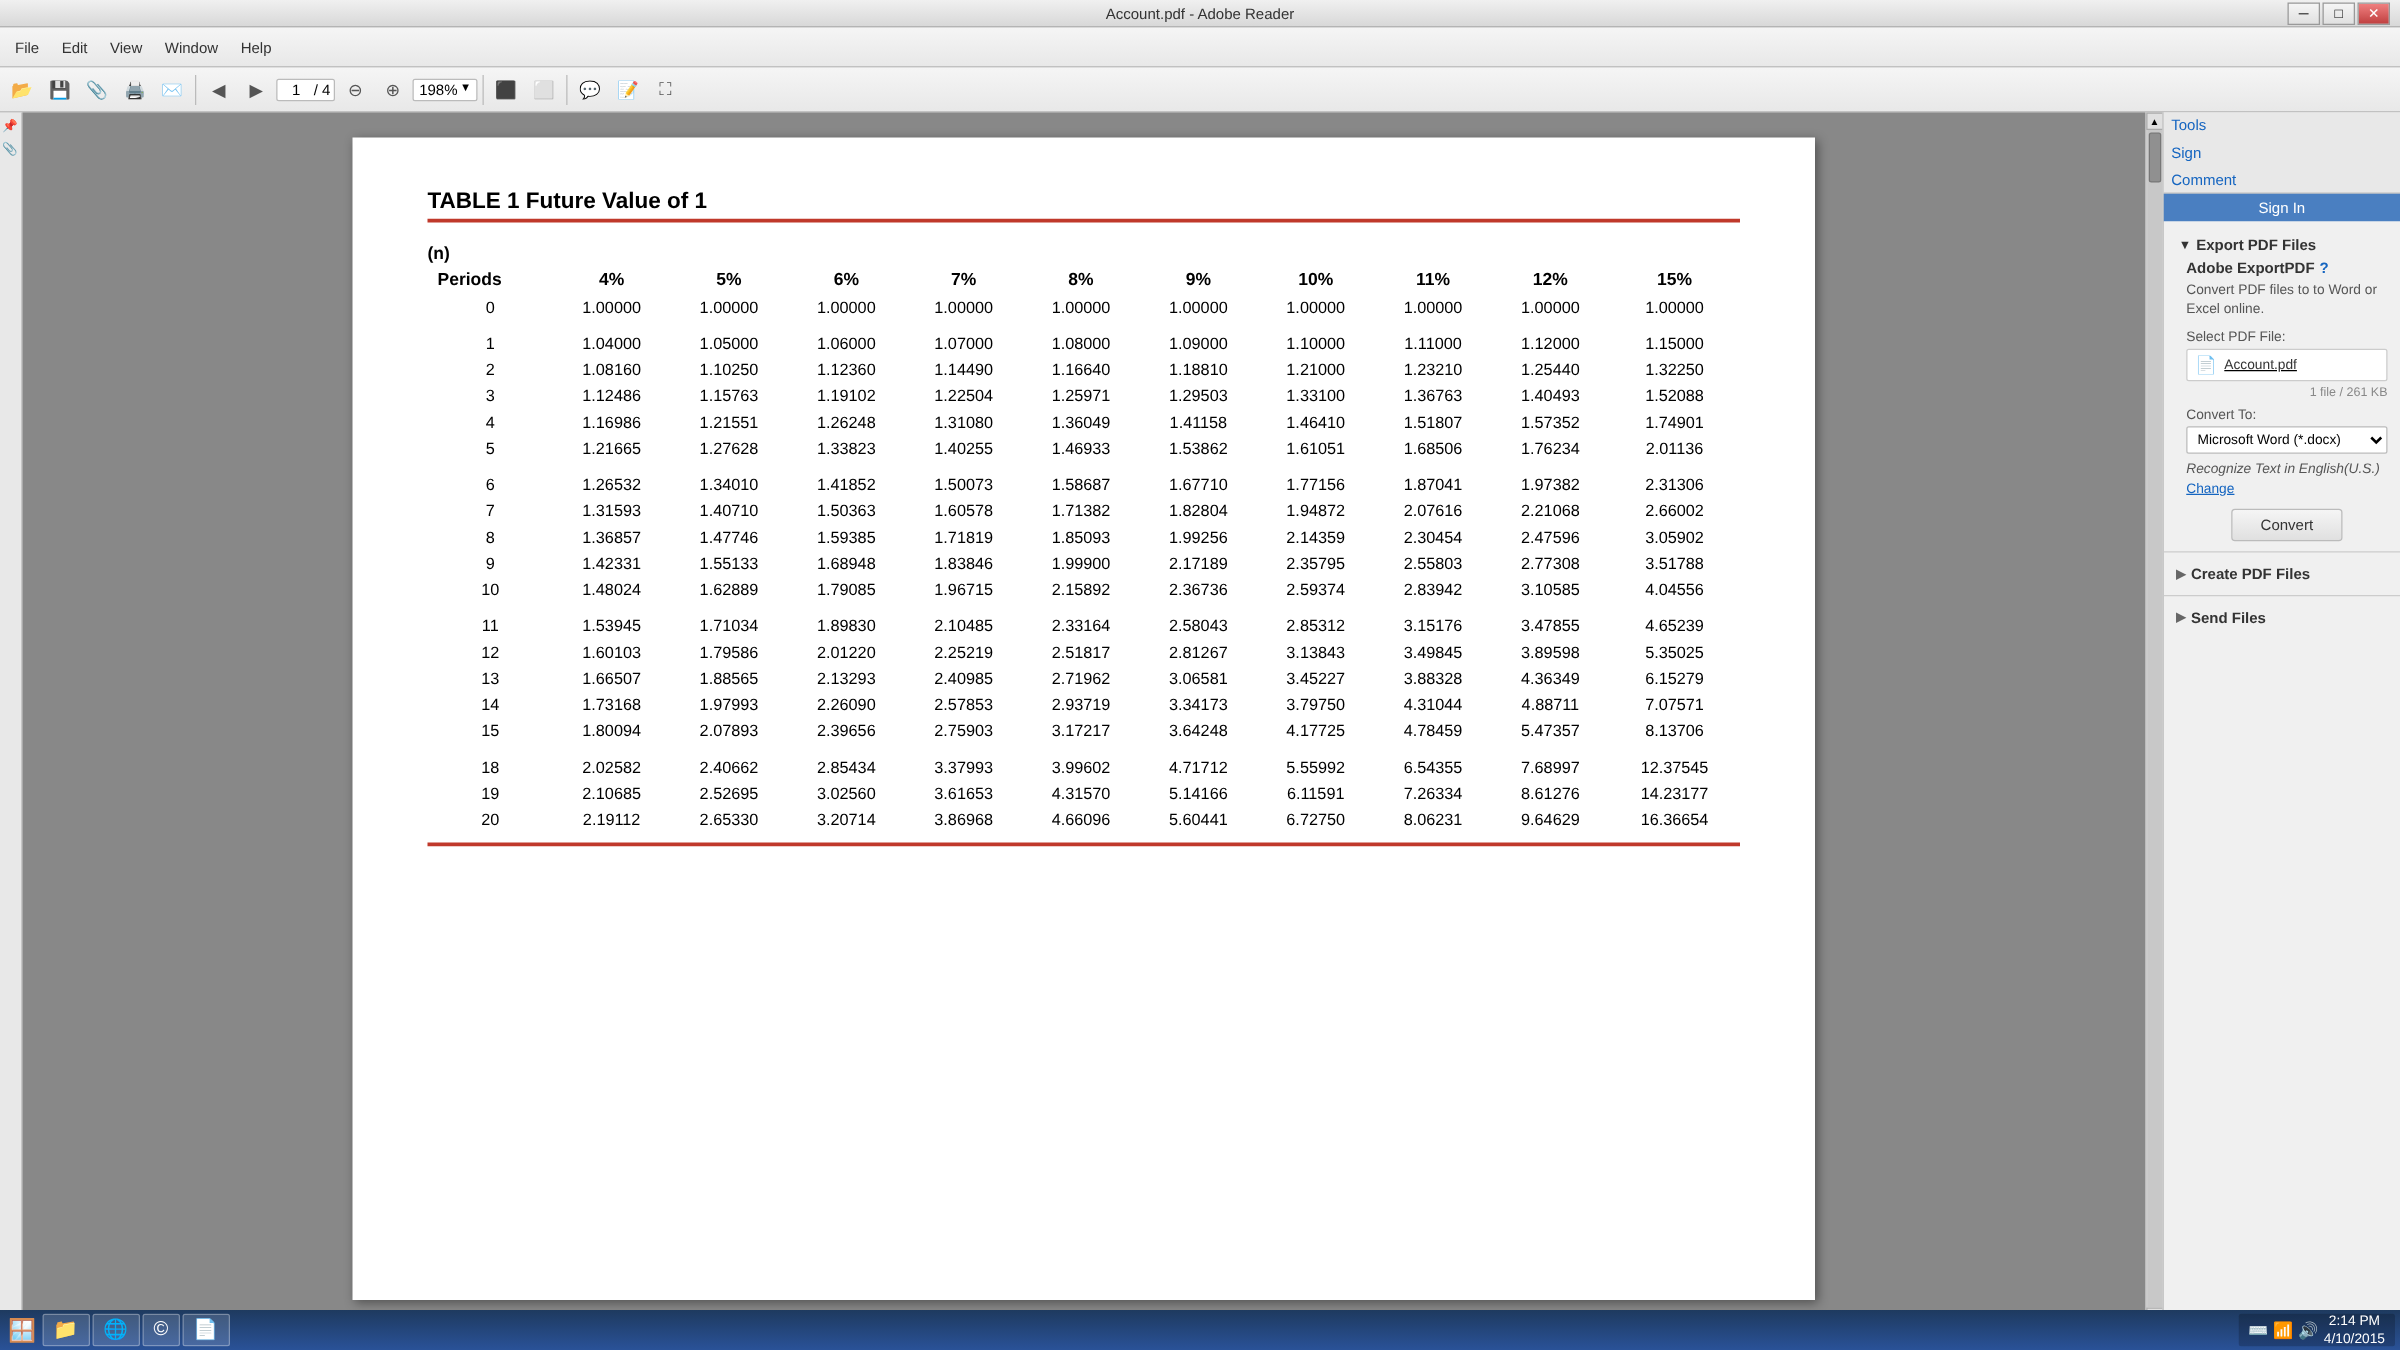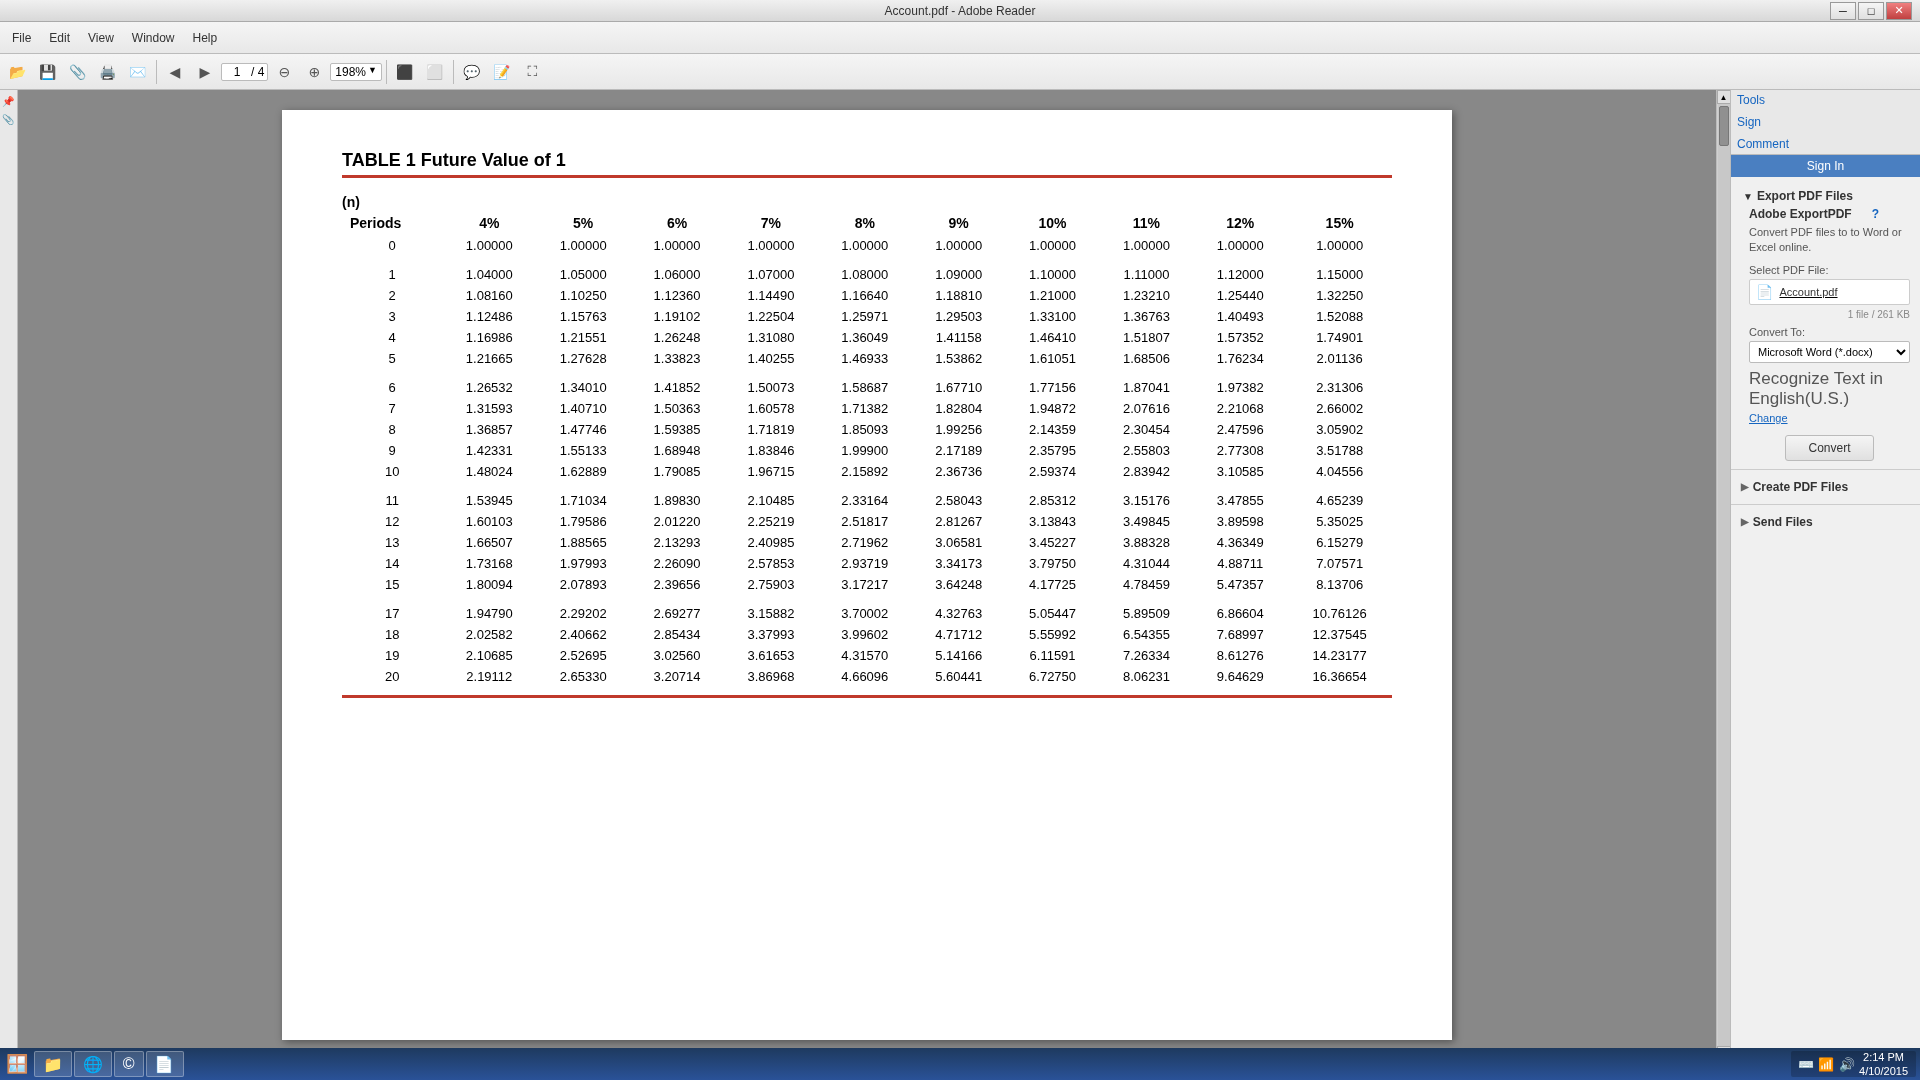"Adobe ExportPDF" .export-title { gap: 20px -> 4px }
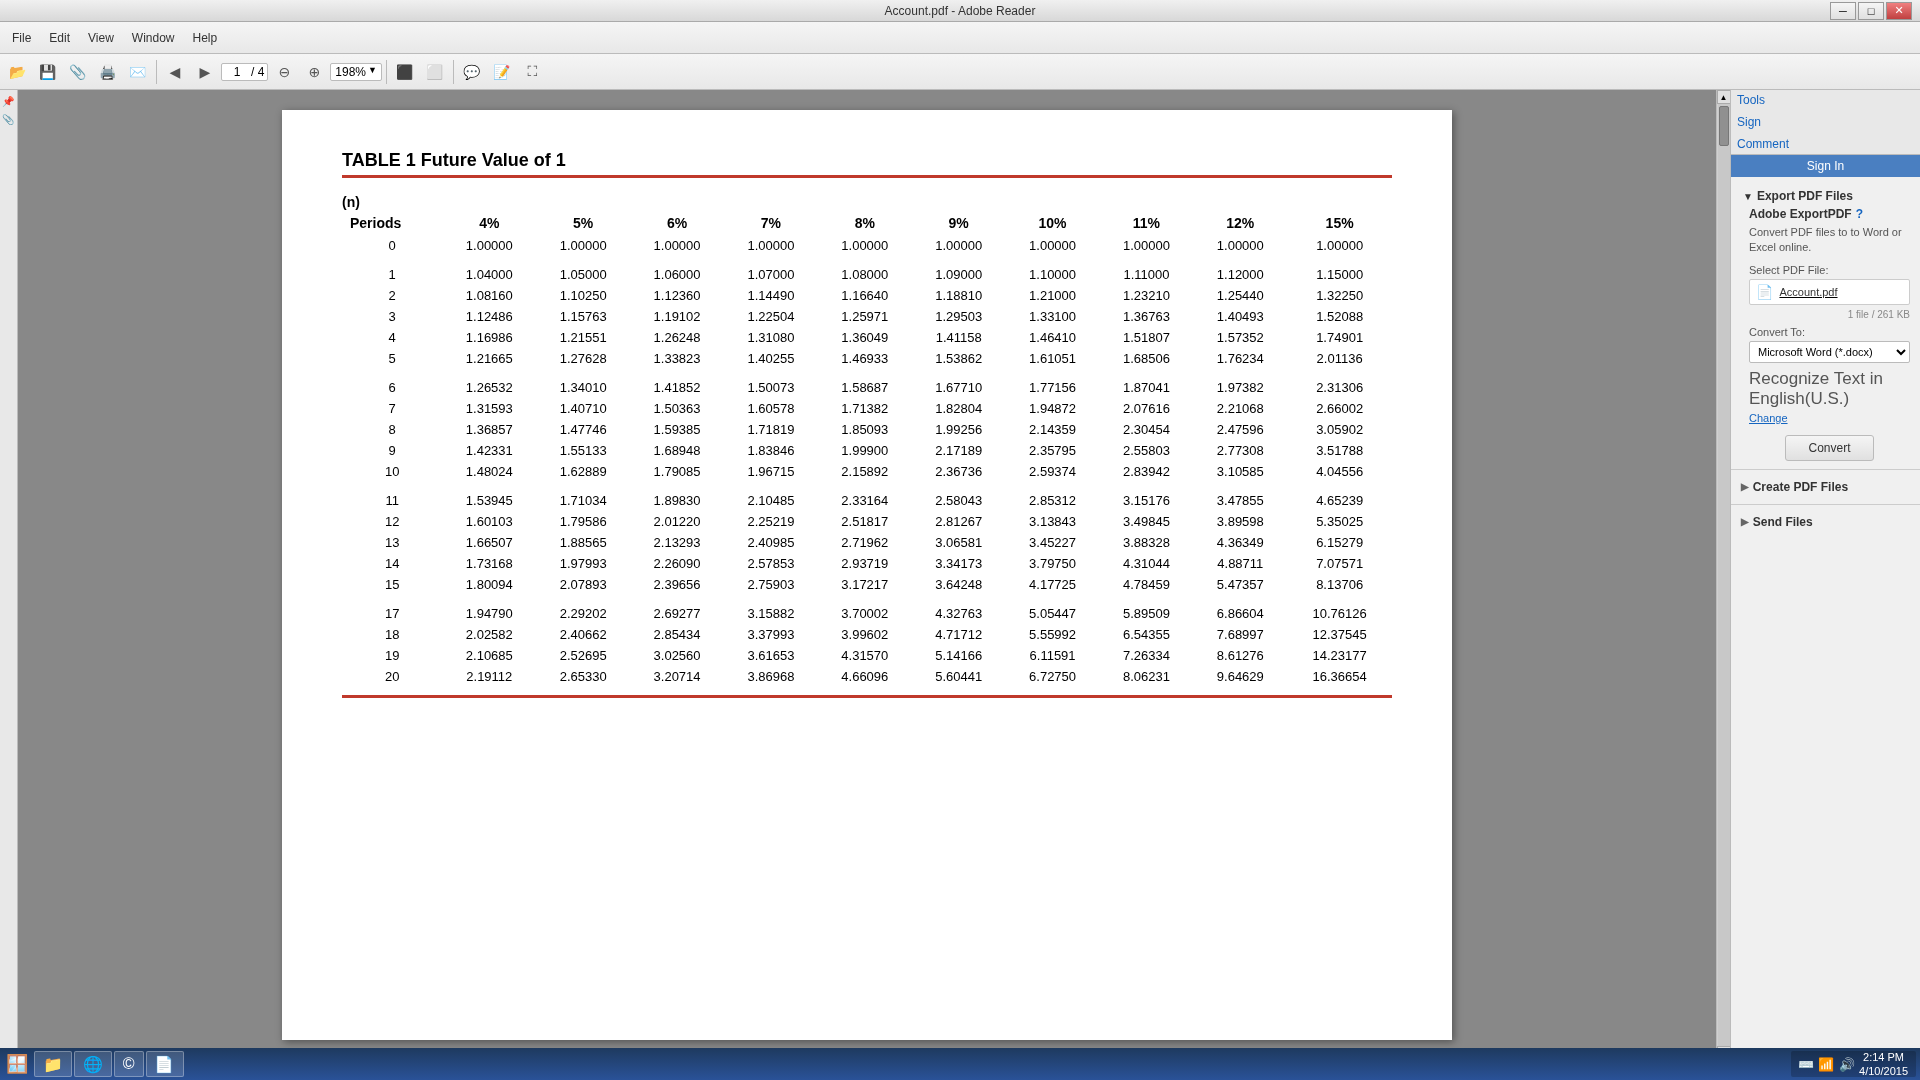"Recognize Text in English(U.S.)" .recognize-text { font-size: 17px -> 11px; font-style: none -> italic }
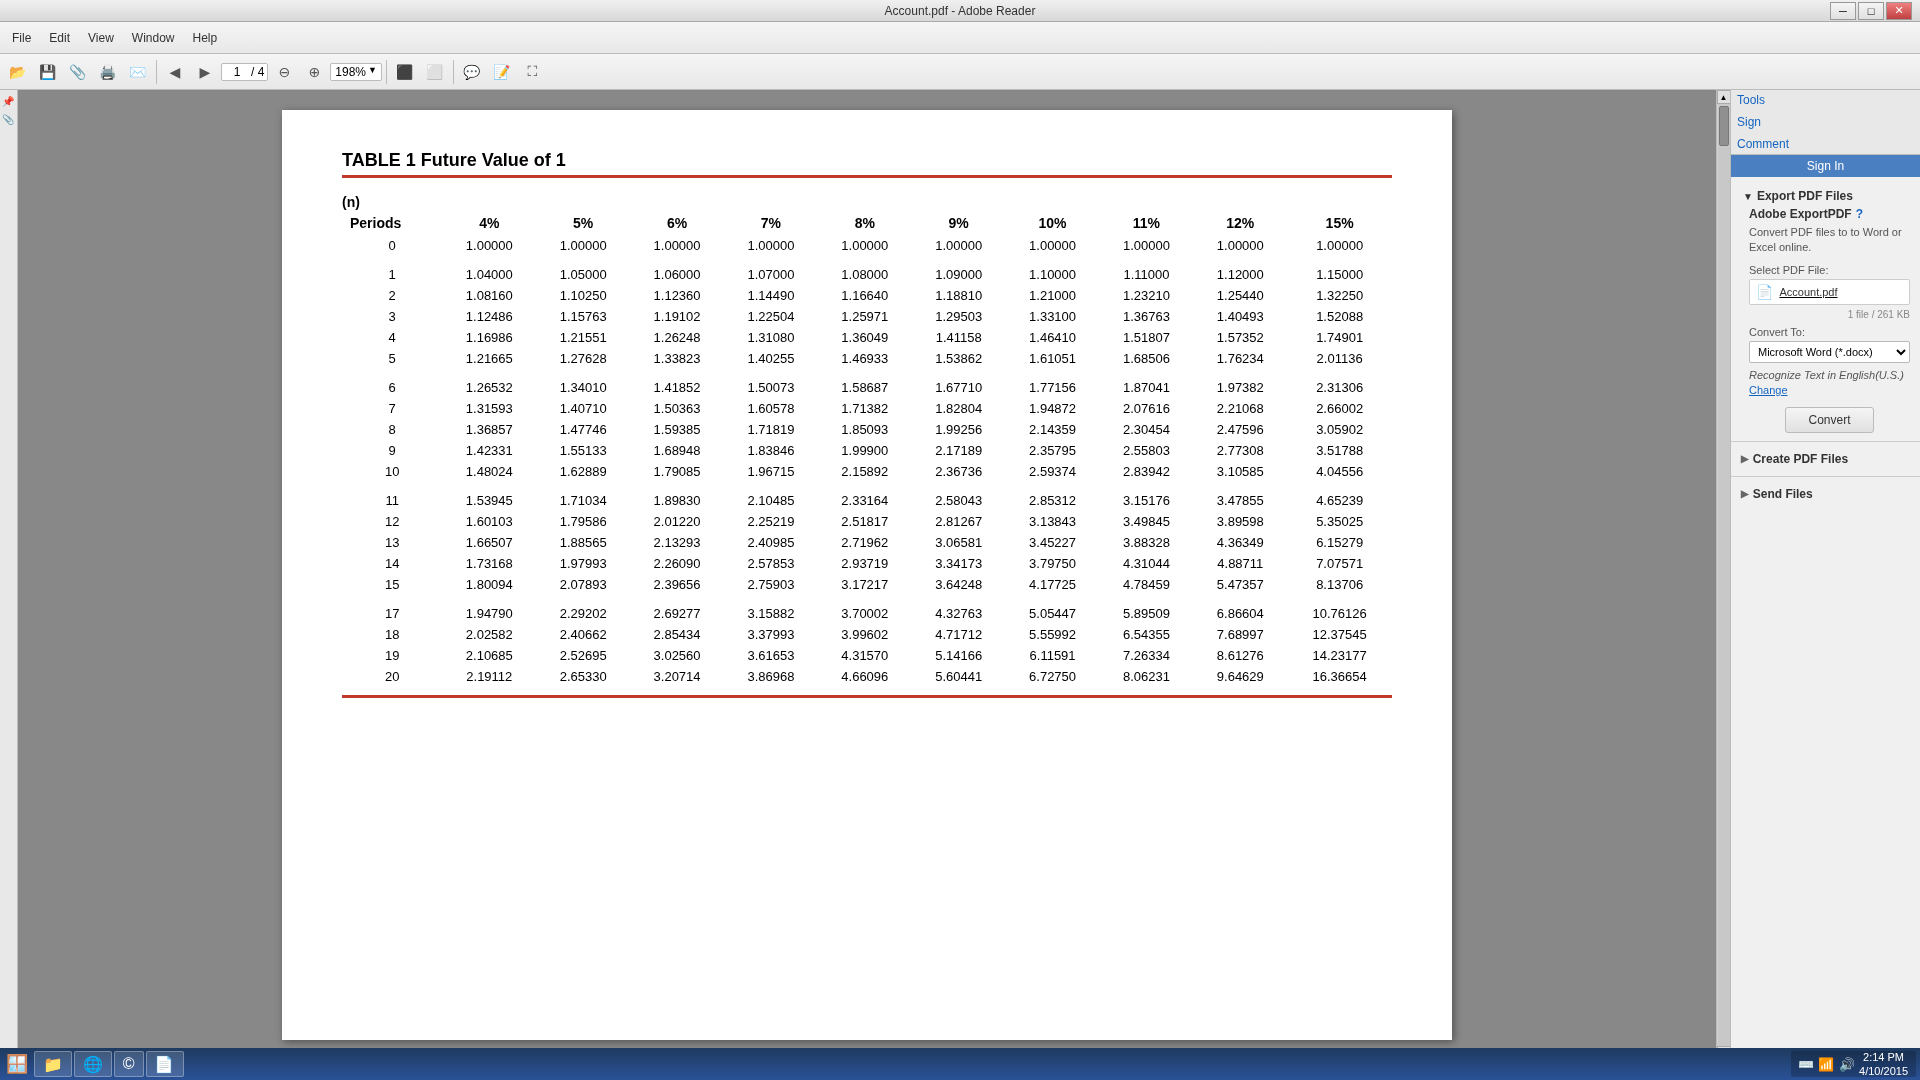"17" tr { html: <tr> <td>17</td> <td>1.94790</td> <td>2.29202</td> <td>2.69277</td> <td>3.15882</td> <td>3.70002</td> <td>4.32763</td> <td>5.05447</td> <td>5.89509</td> <td>6.86604</td> <td>10.76126</td> </tr> -> none }
